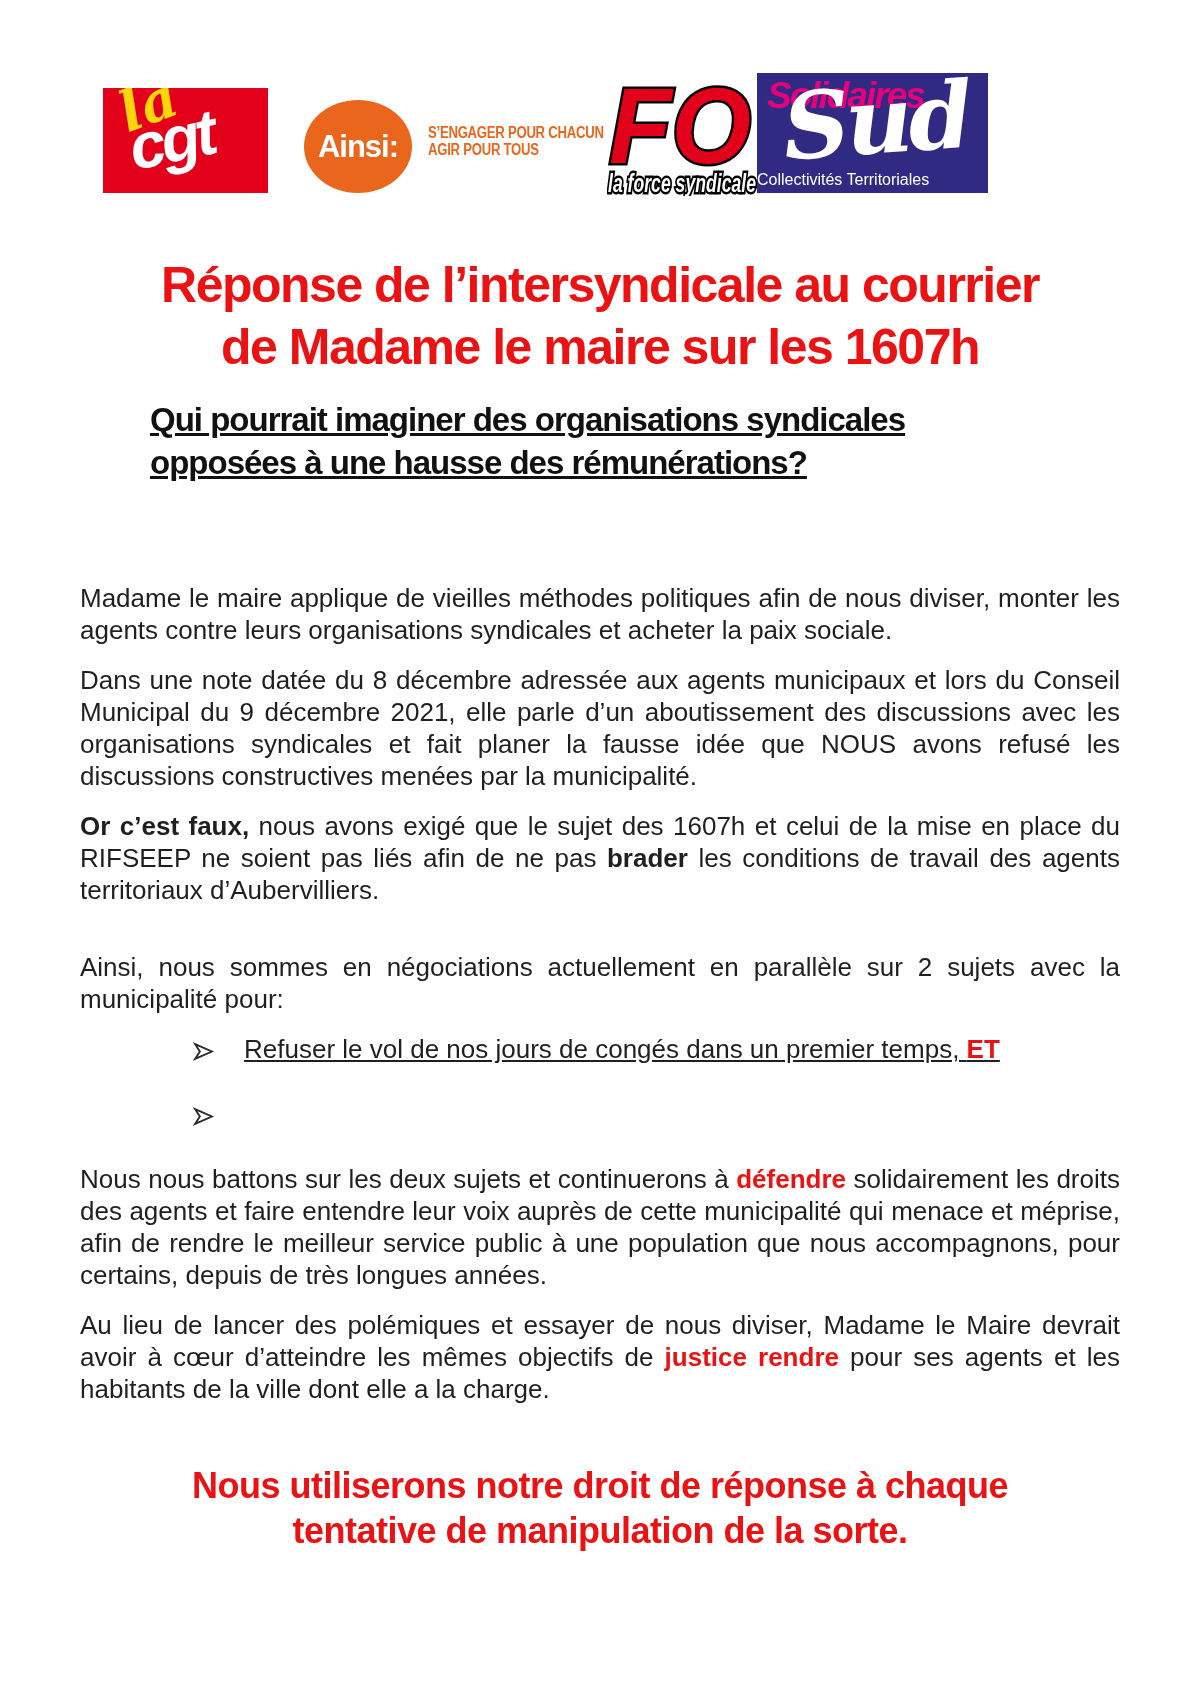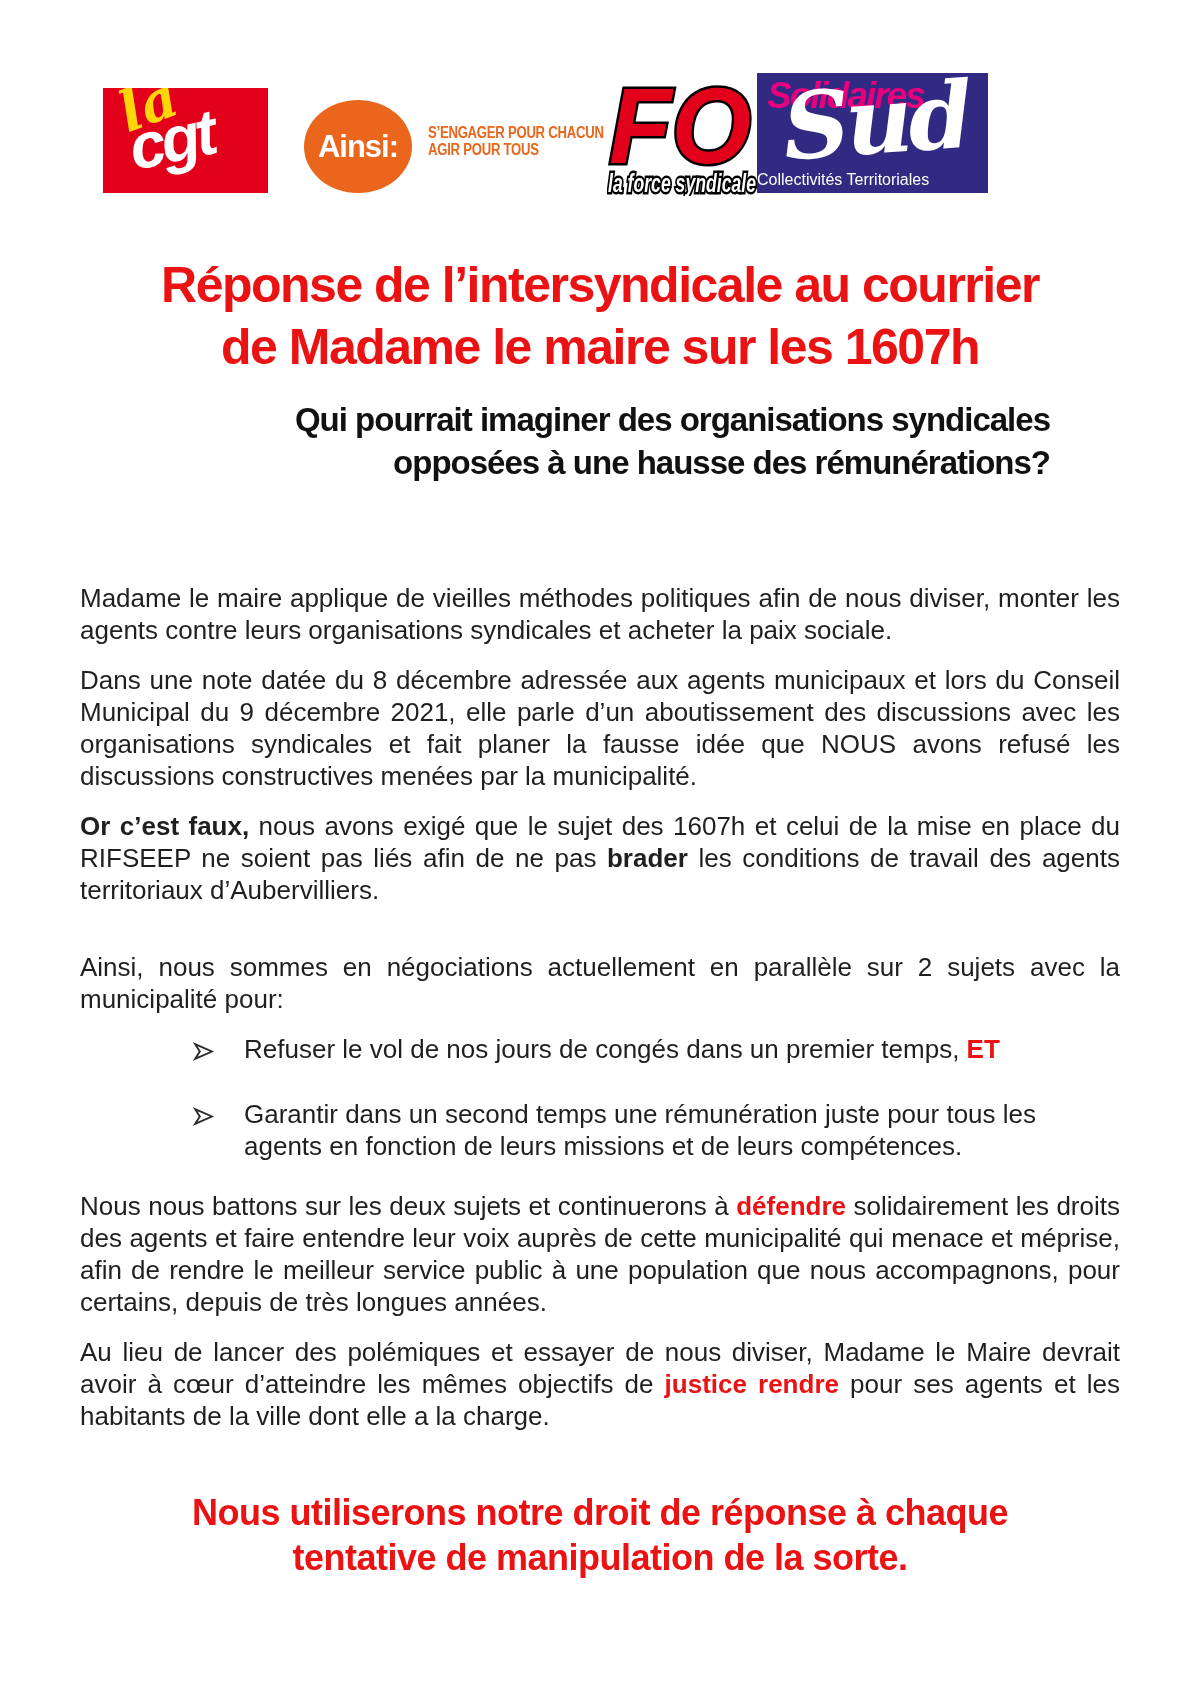"Qui pourrait imaginer des organisations" .subtitle { text-align: right -> left; text-decoration: none -> underline }
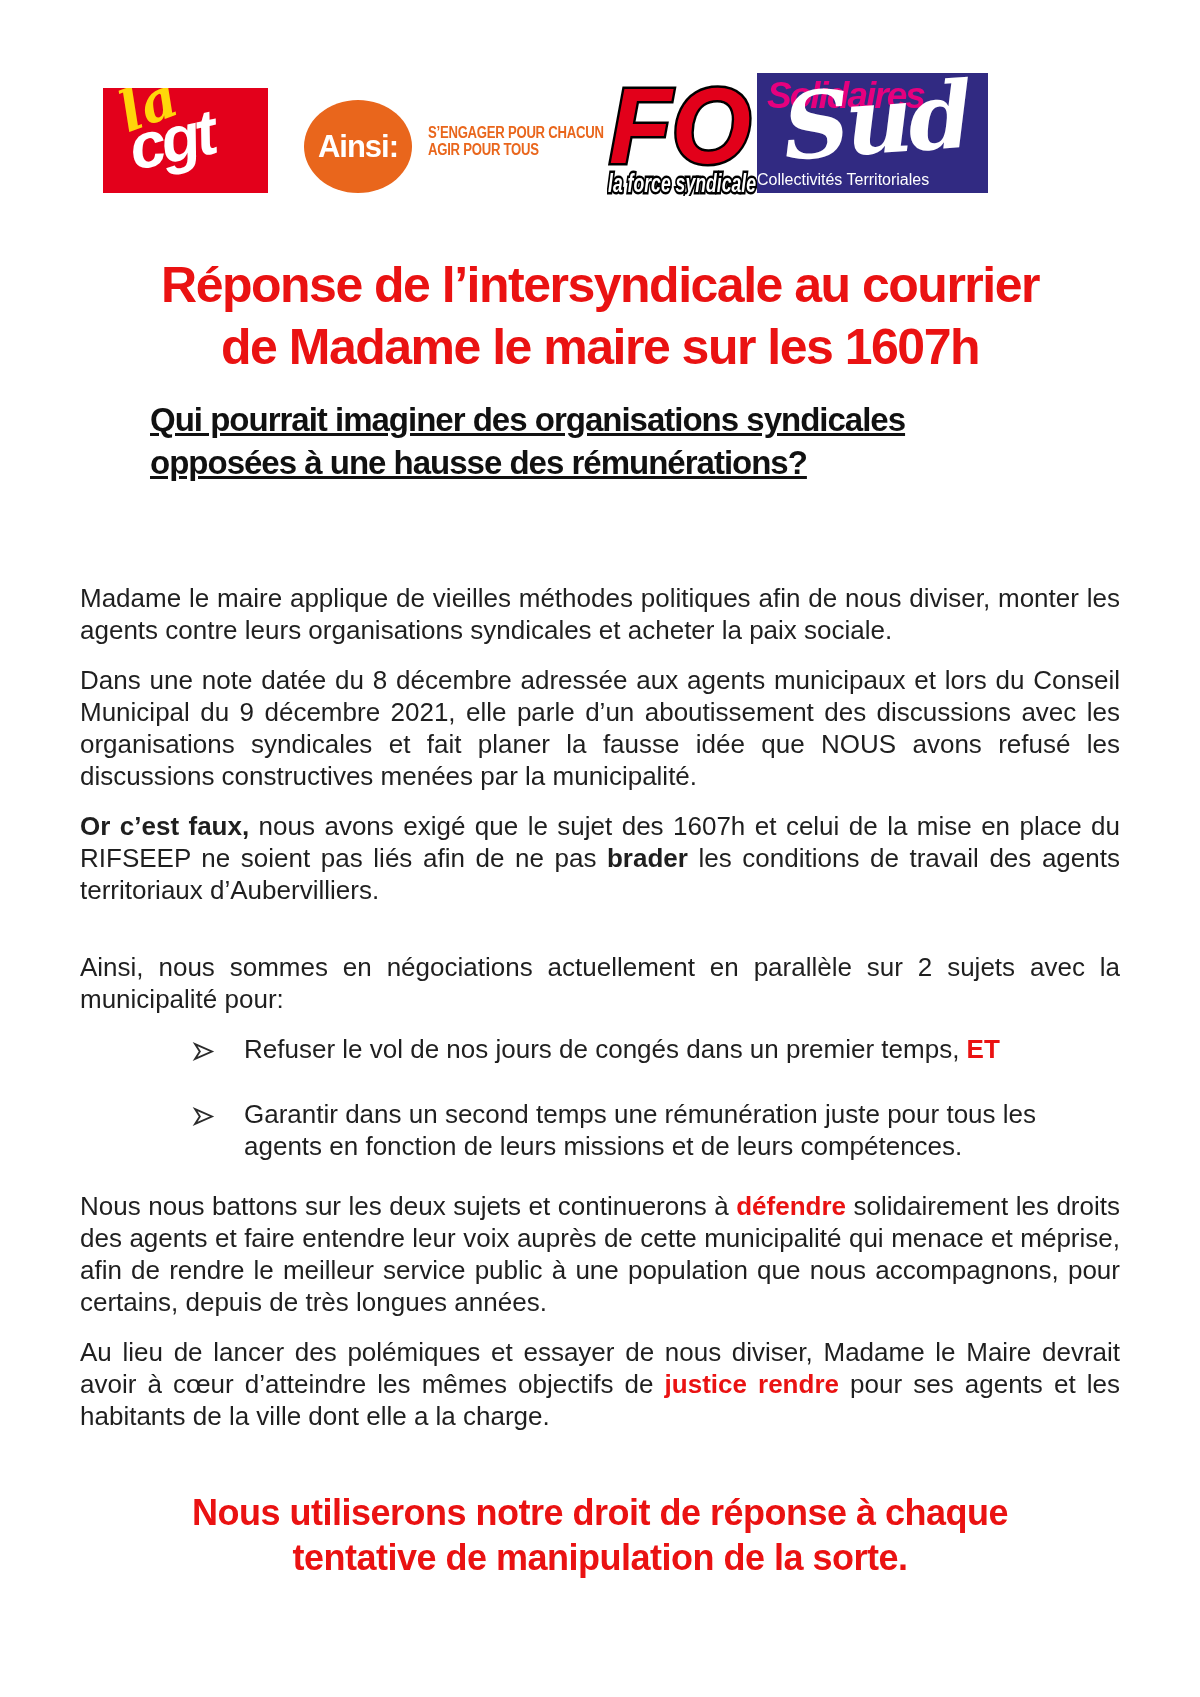"Refuser le vol de nos" .bullet-text { text-decoration: none -> underline }
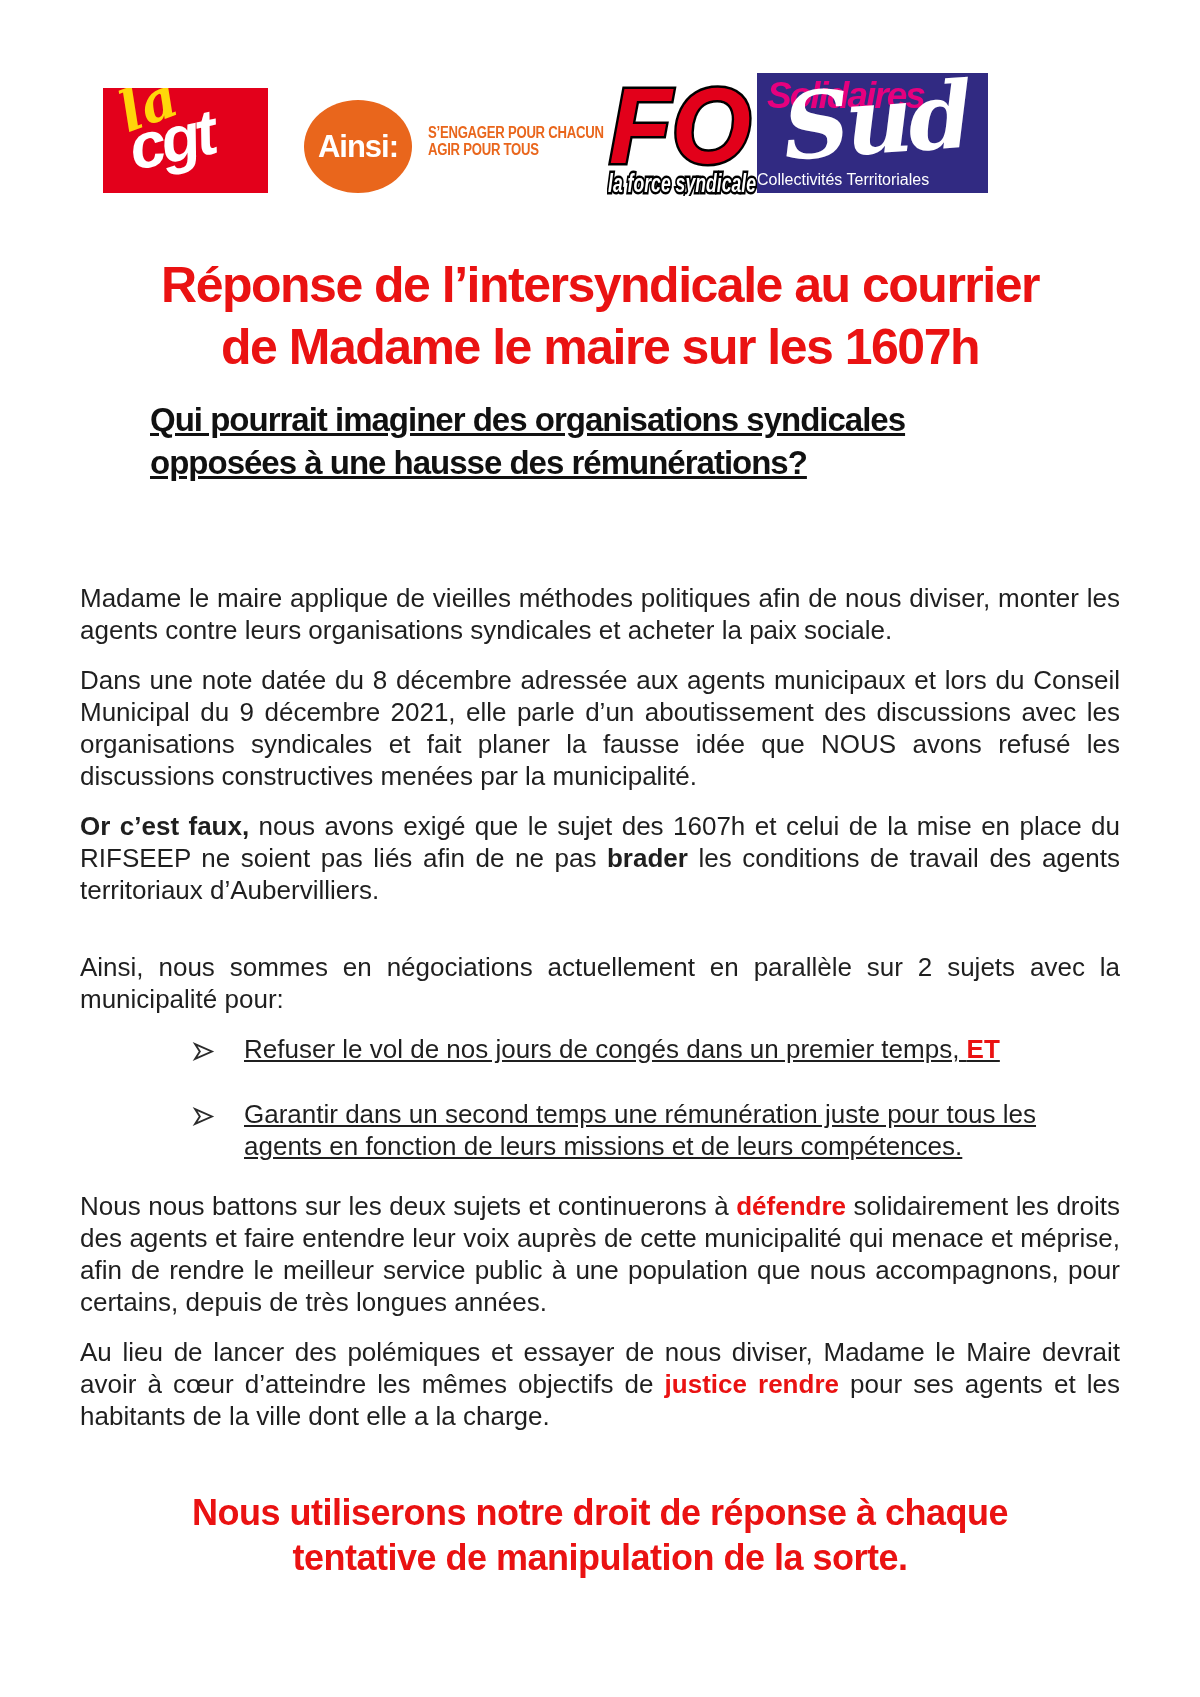"Garantir dans un second temps" span.bullet-text { html: <span><span>Garantir dans un second temps une rémunération juste pour tous les agents en fonction de leurs missions et de leurs compétences.</span></span> -> none }
